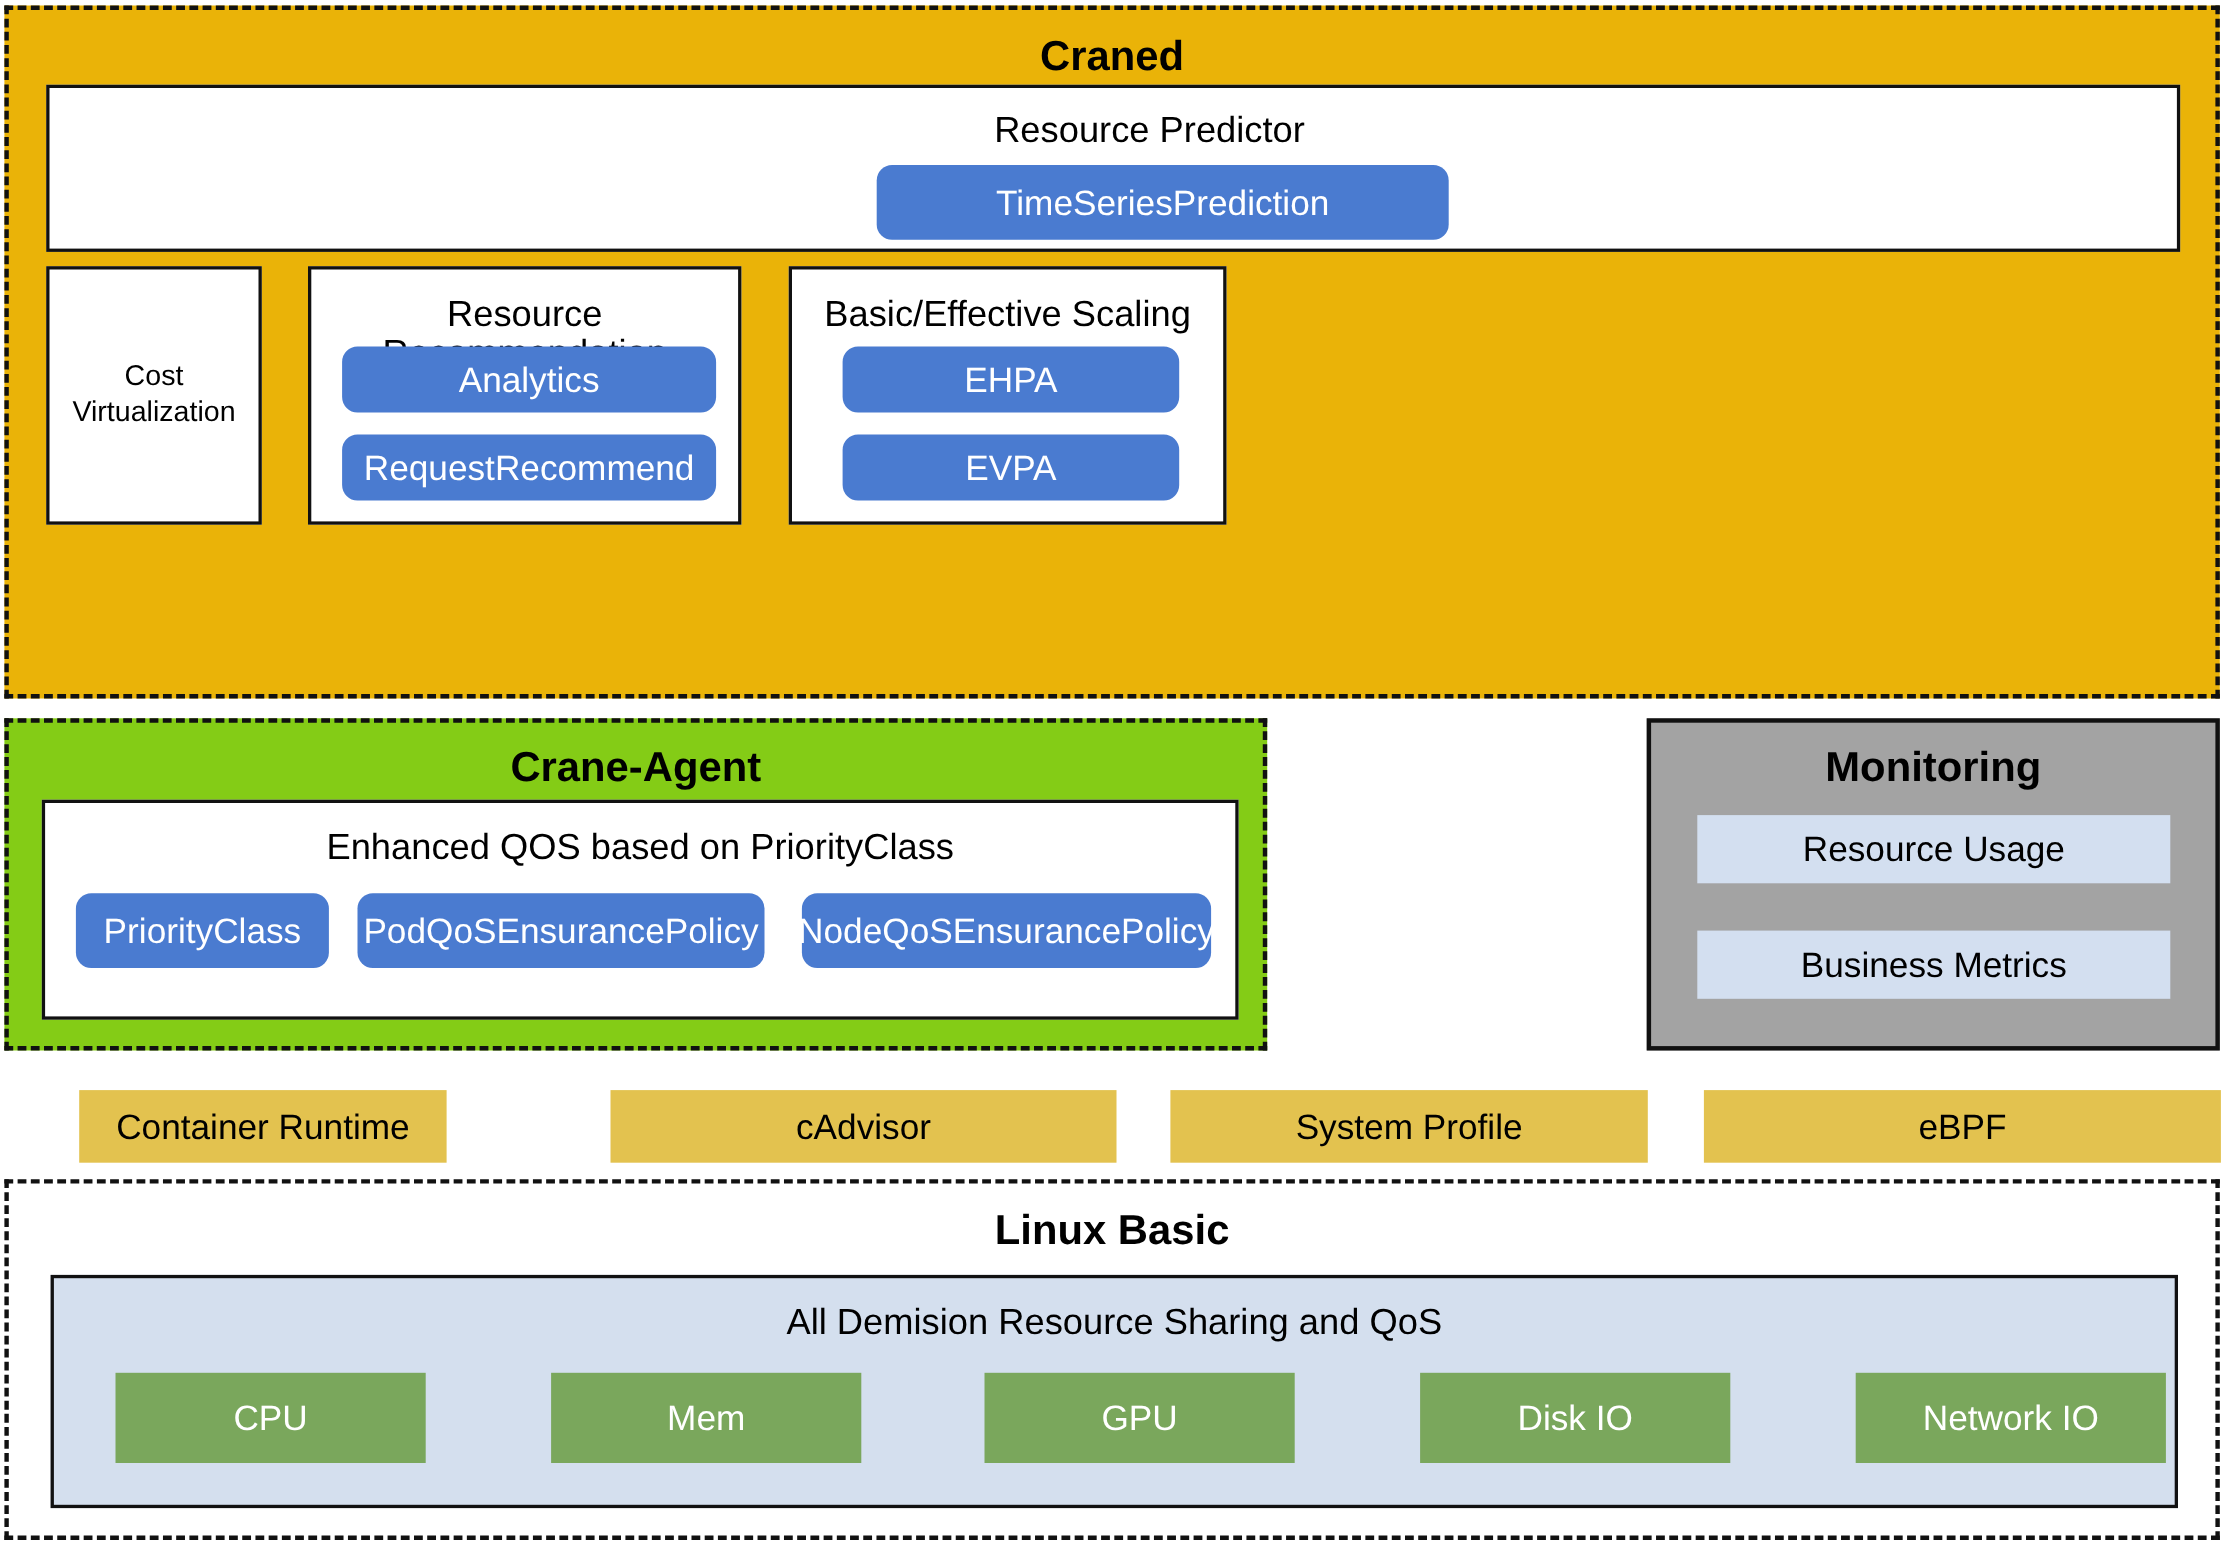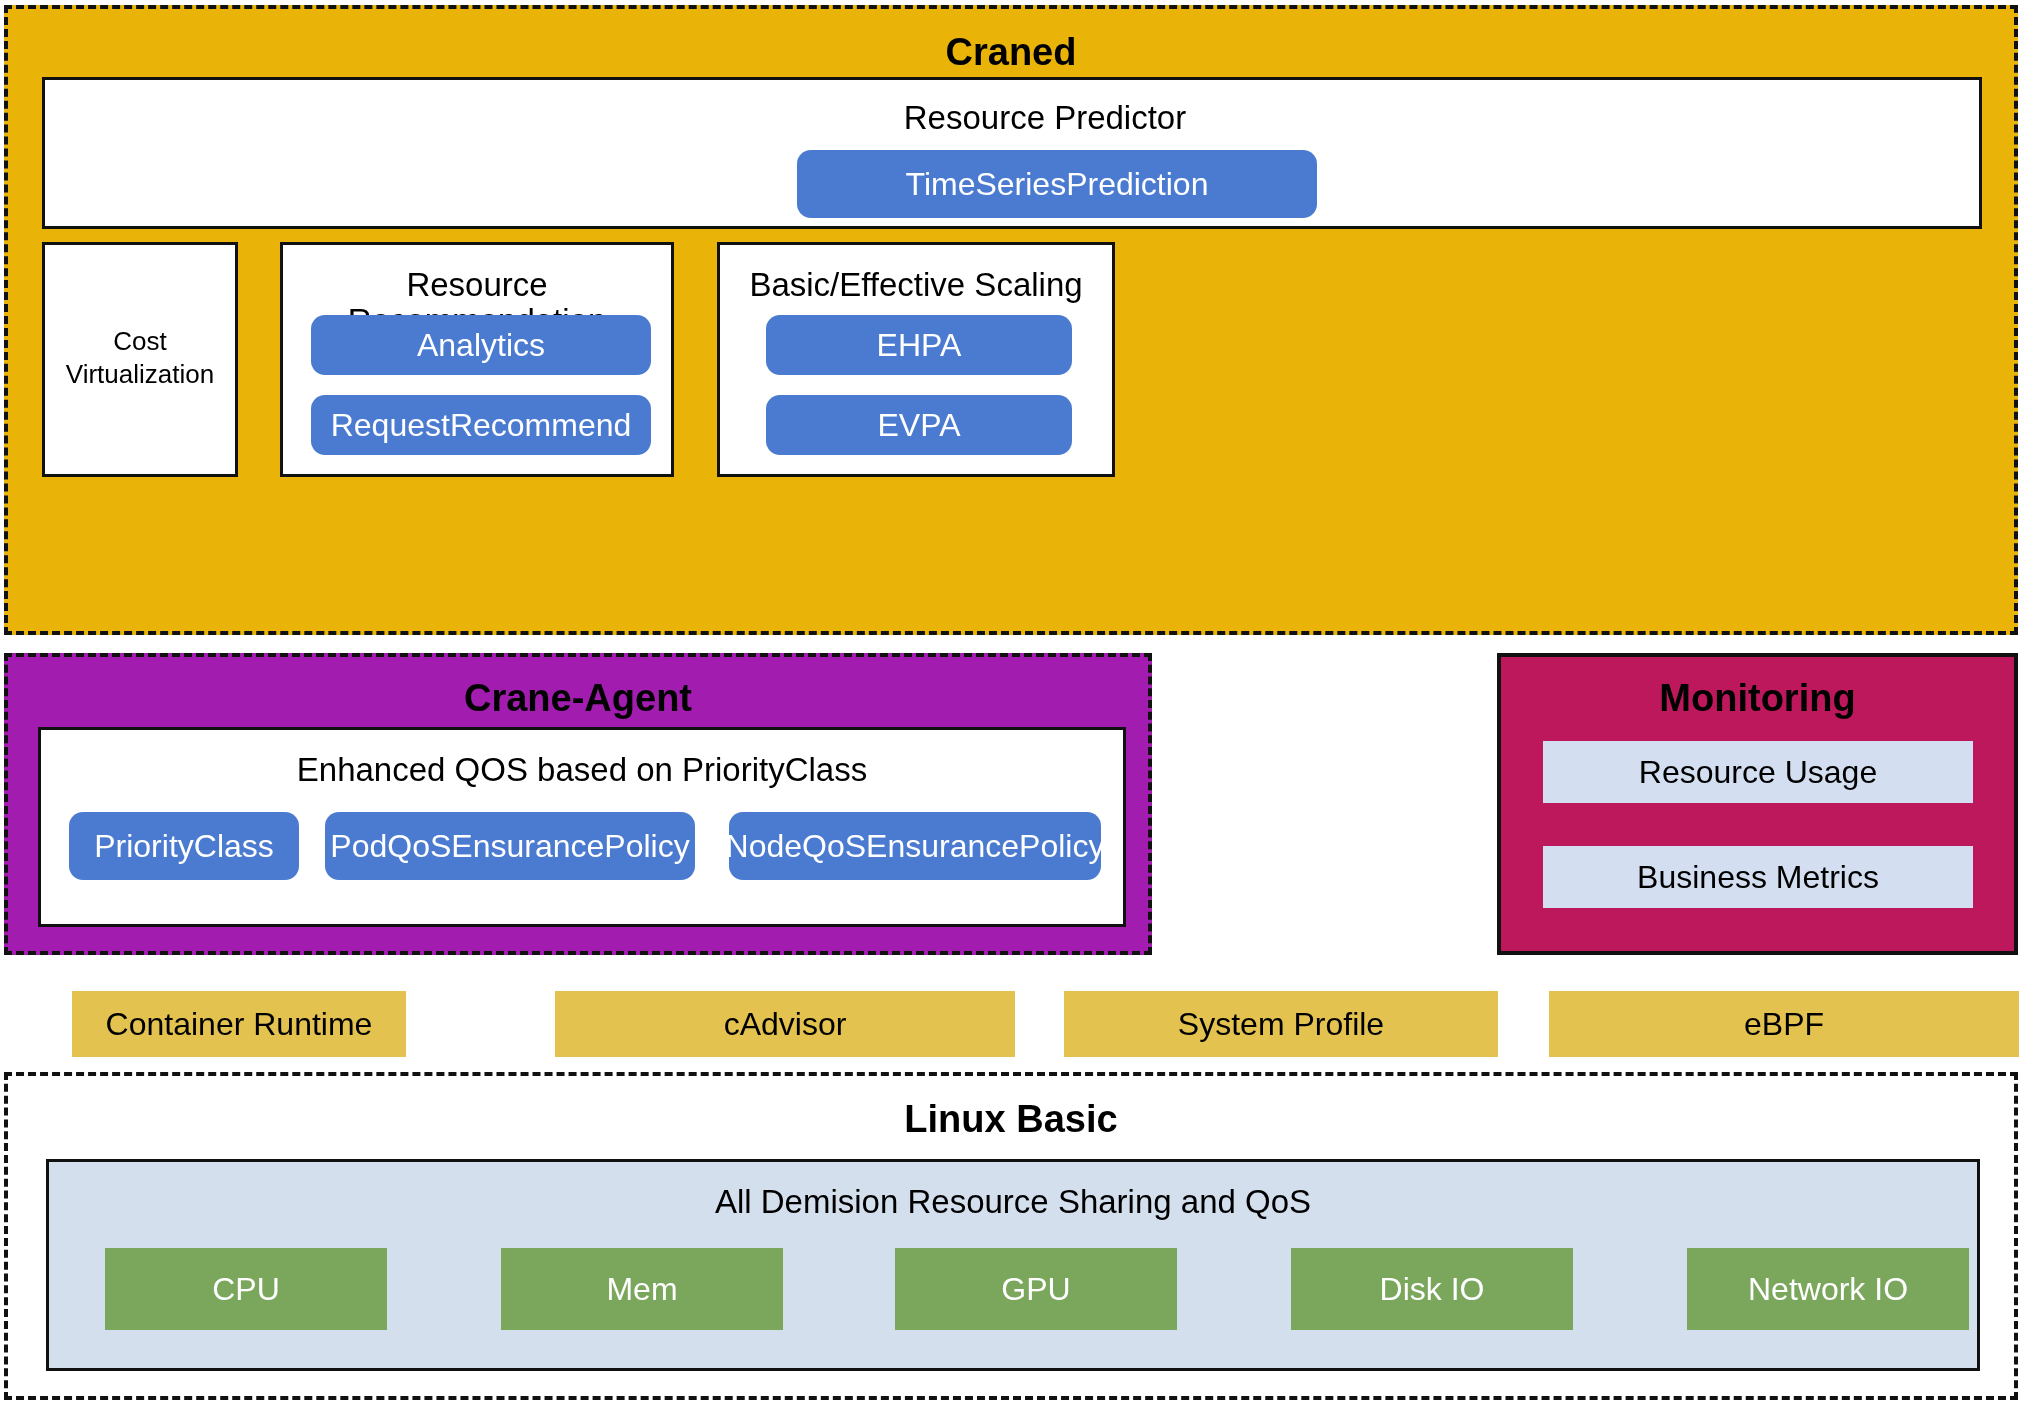"Crane-Agent" #crane-agent-section { background: #a21caf -> #84cc16 }
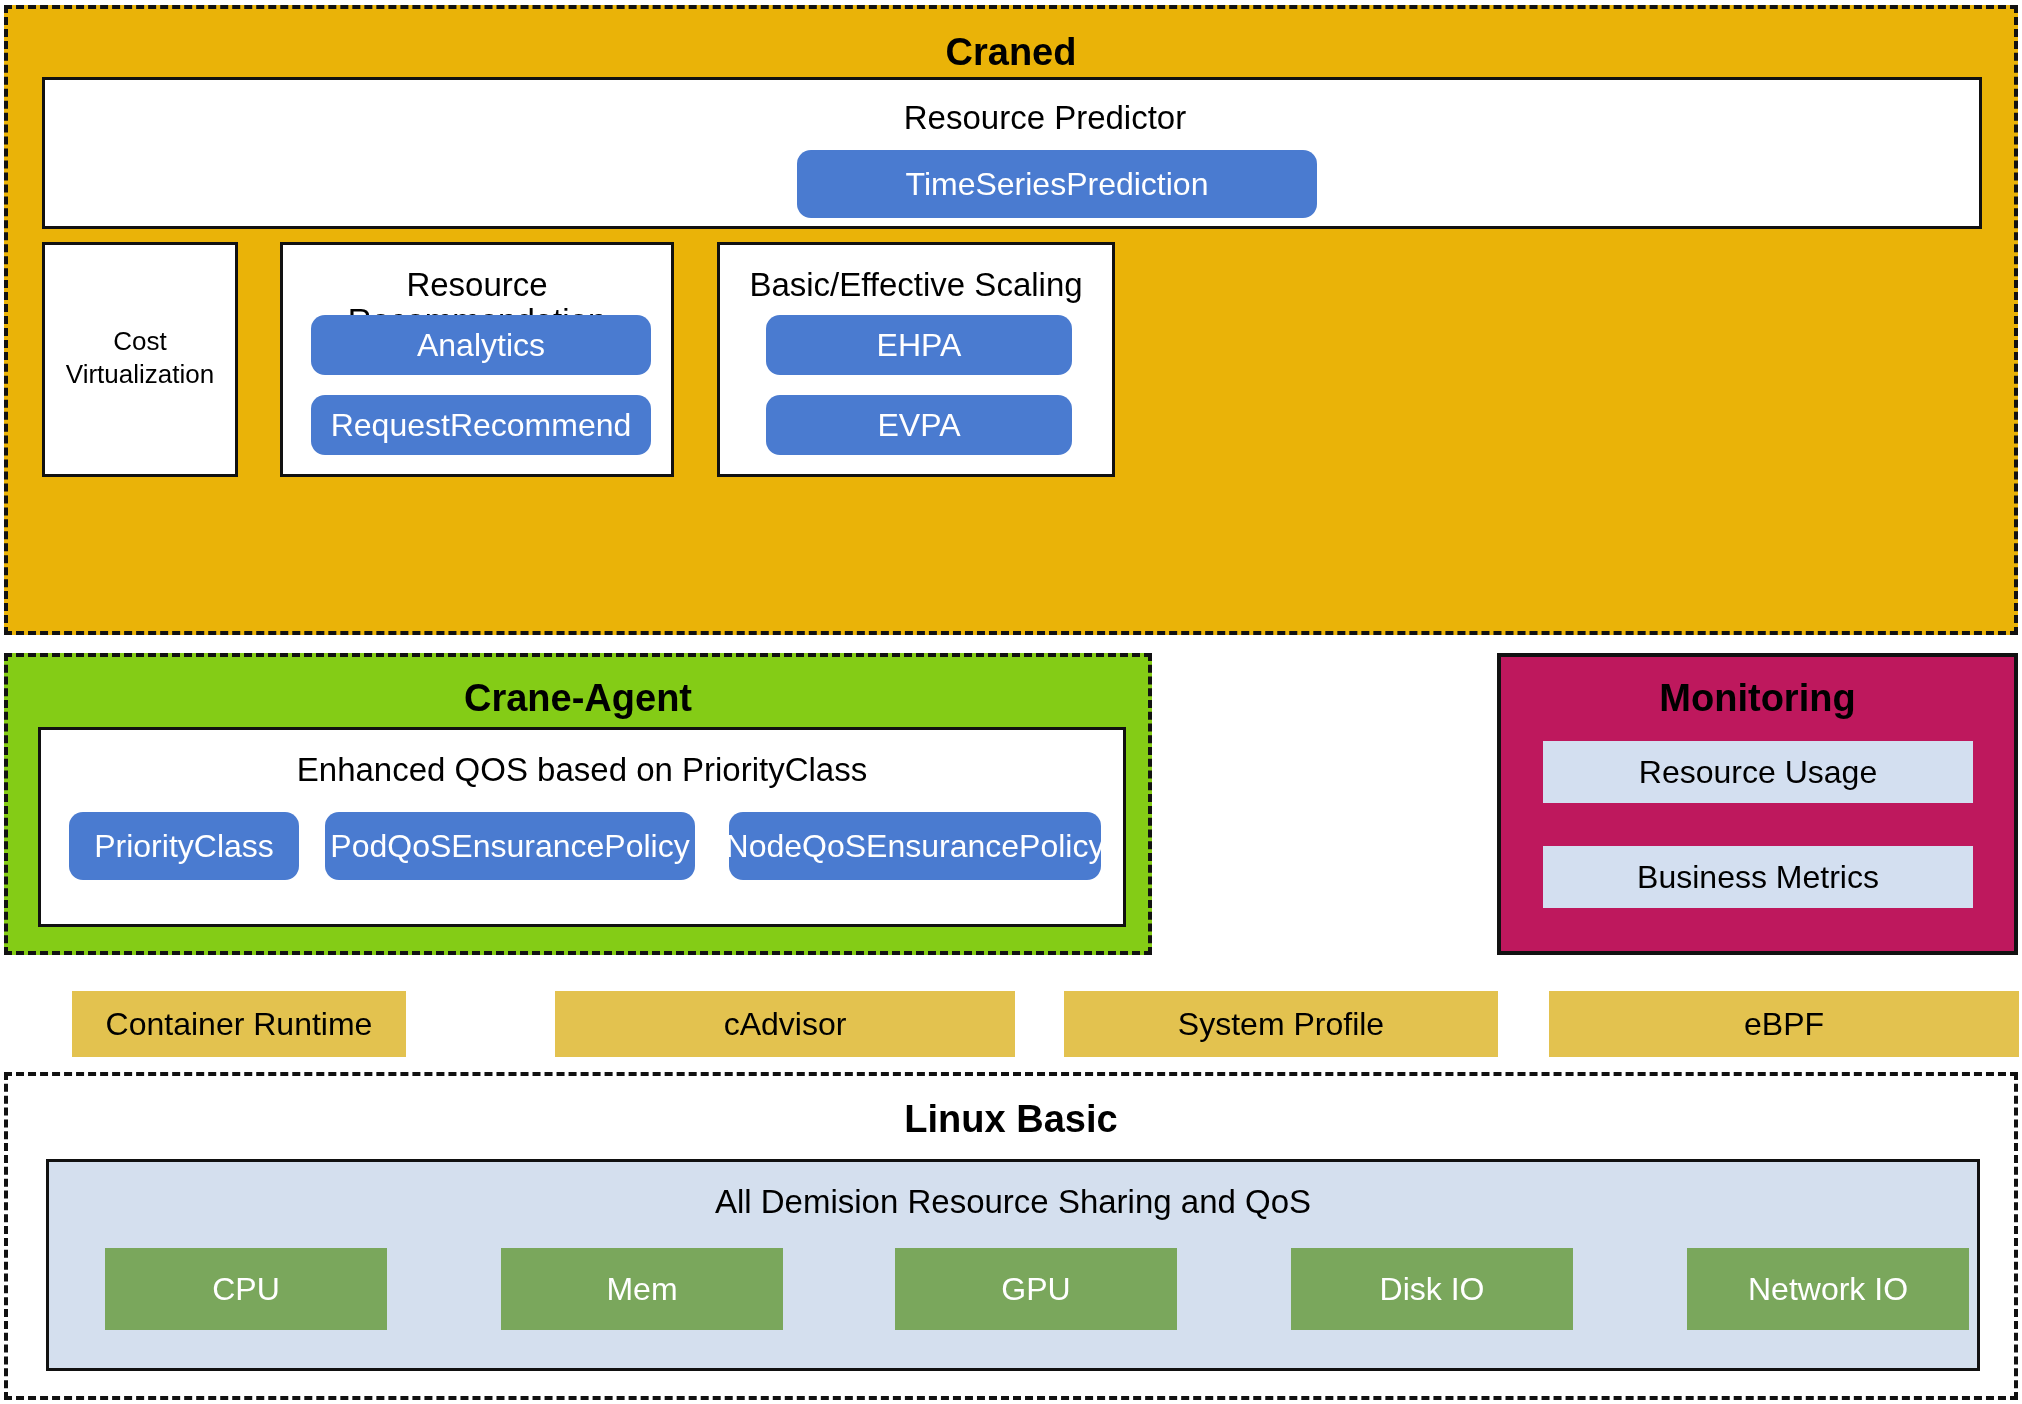"Monitoring" #monitoring-panel { background: #be185d -> #a3a3a3 }
